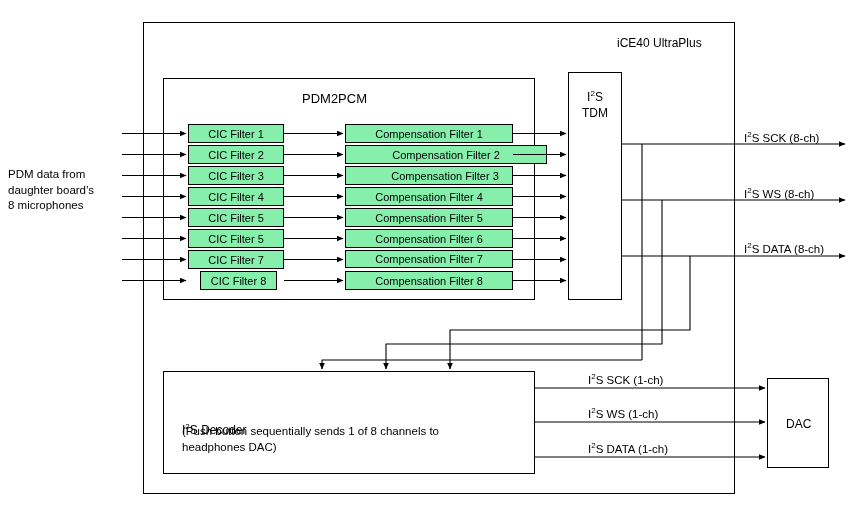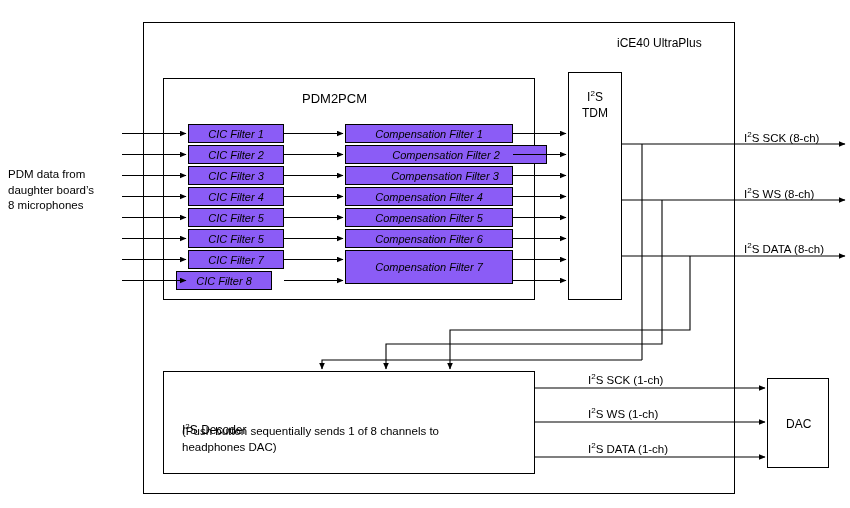"CIC Filter 1" .filt { background: #8b5cf6 -> #86efac; font-style: italic -> none }
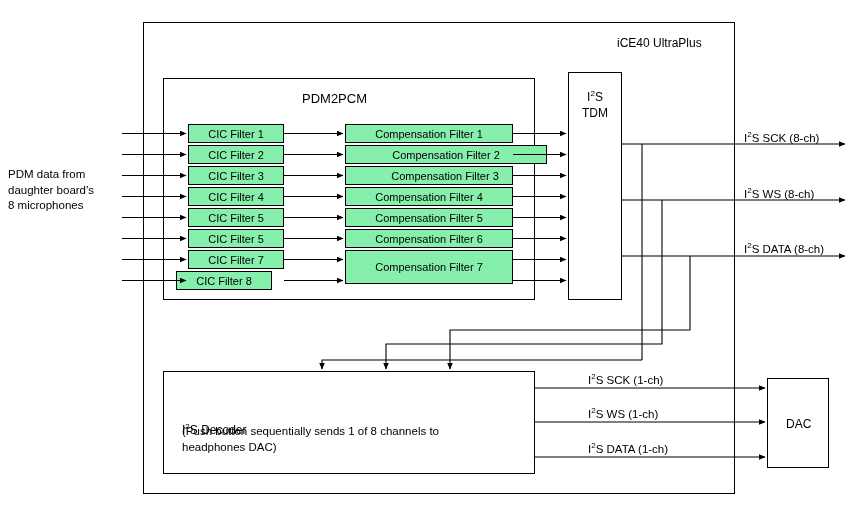"Compensation Filter 7" div.filt { height: 34px -> 18px }
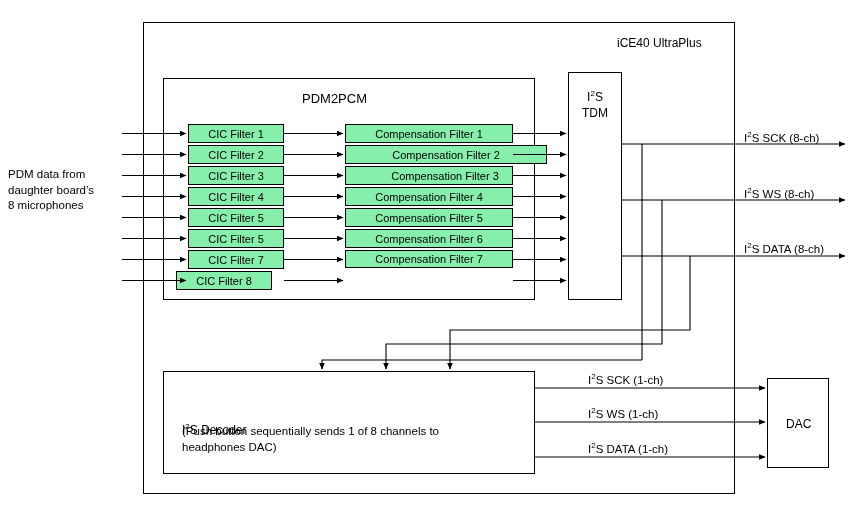"CIC Filter 8" div.filt { left: 176px -> 200px; width: 96px -> 77px }
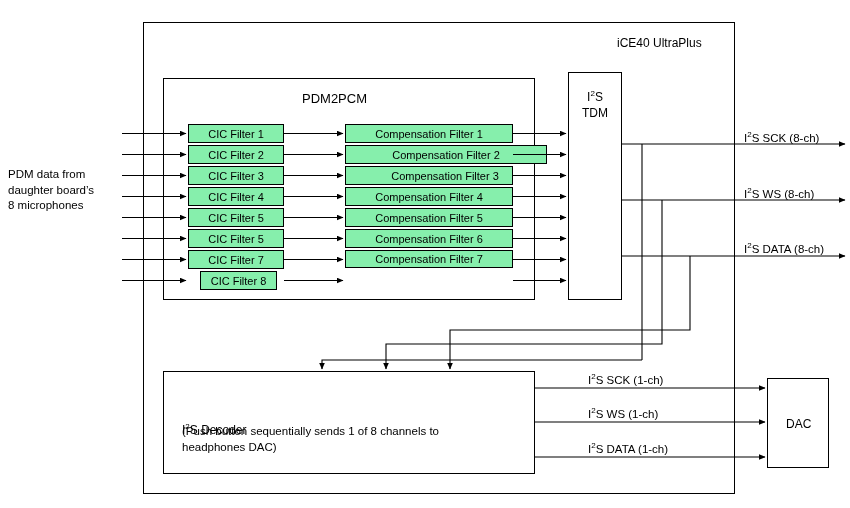"Compensation Filter 8" div.filt { html: none -> <div>Compensation Filter 8</div> }
